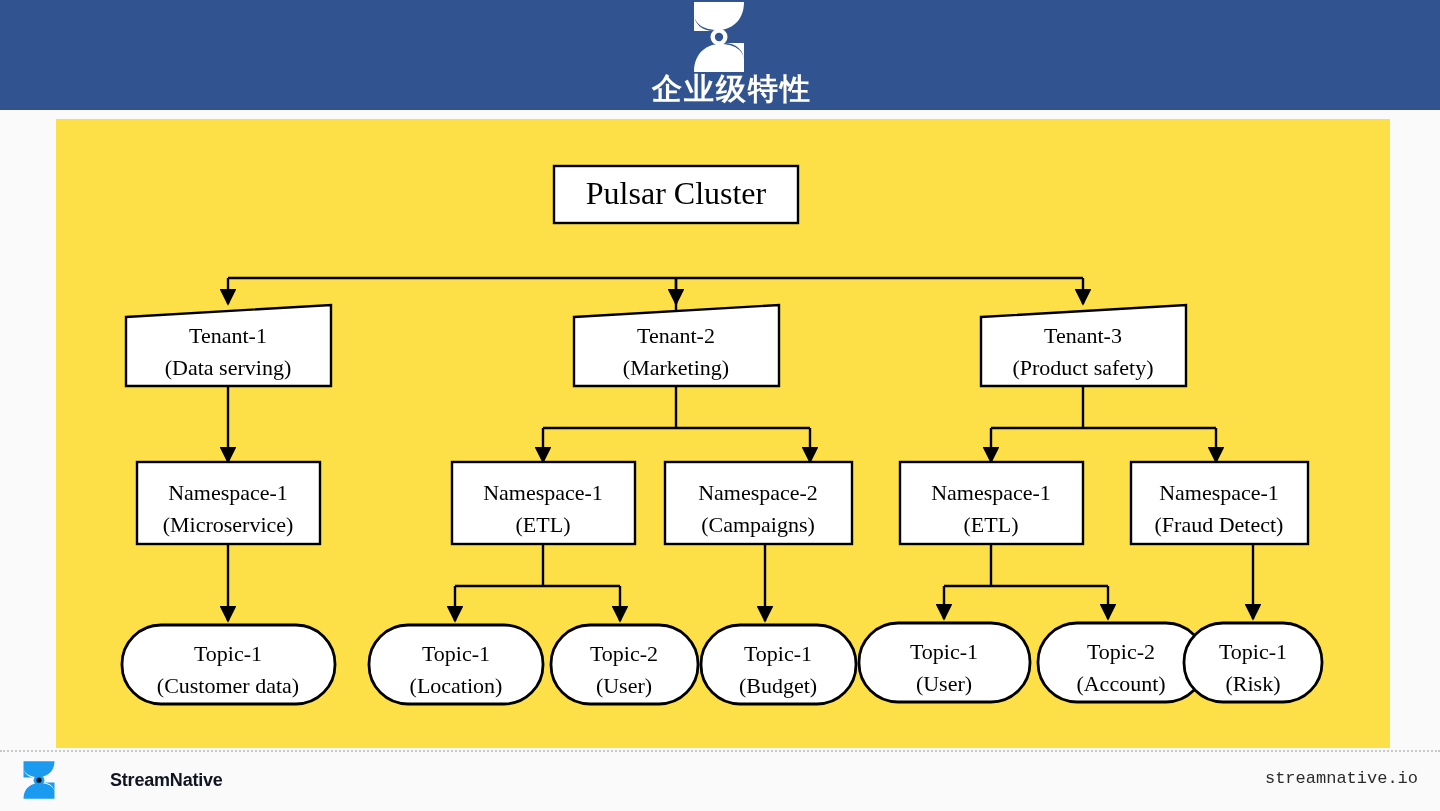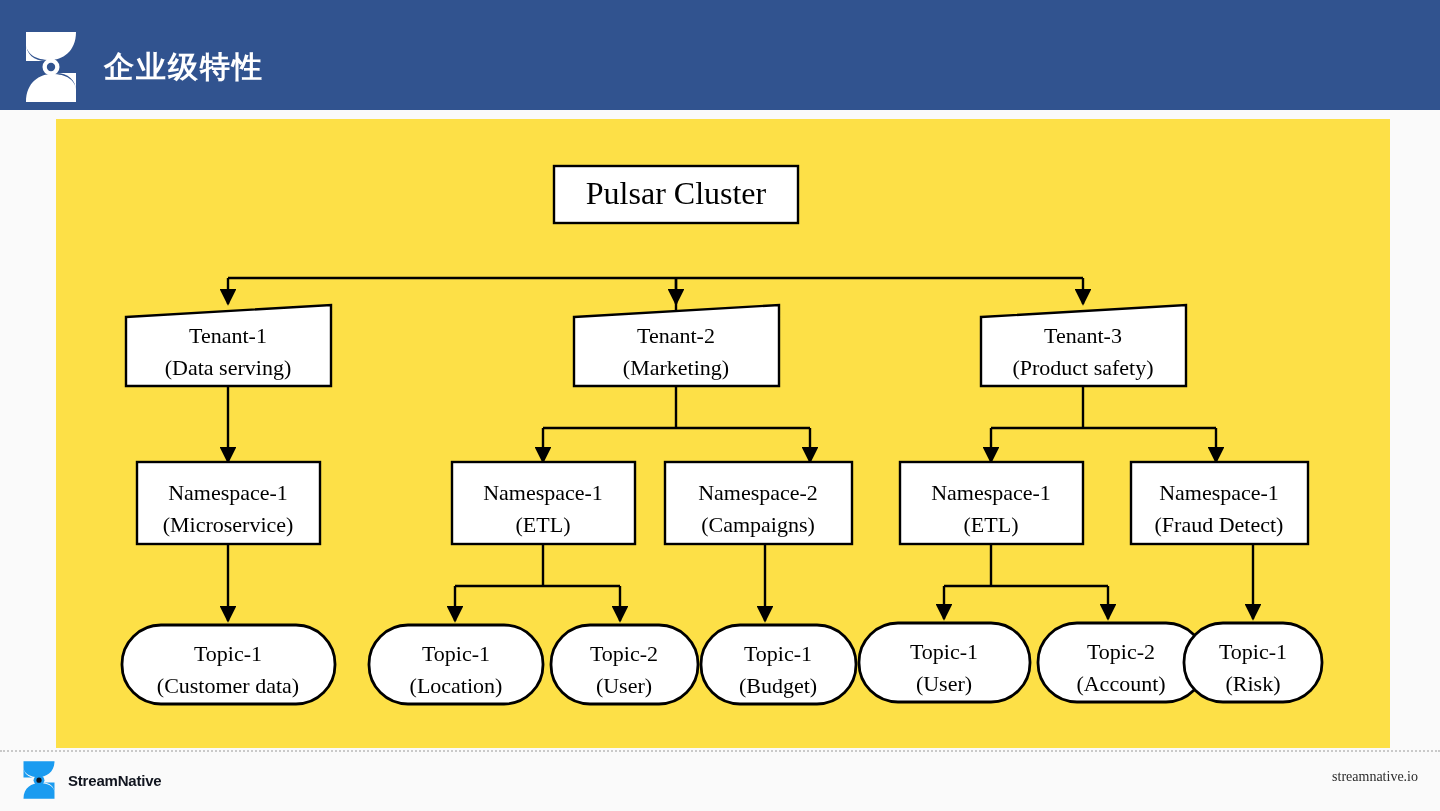"企业级特性" .header { flex-direction: none -> column }
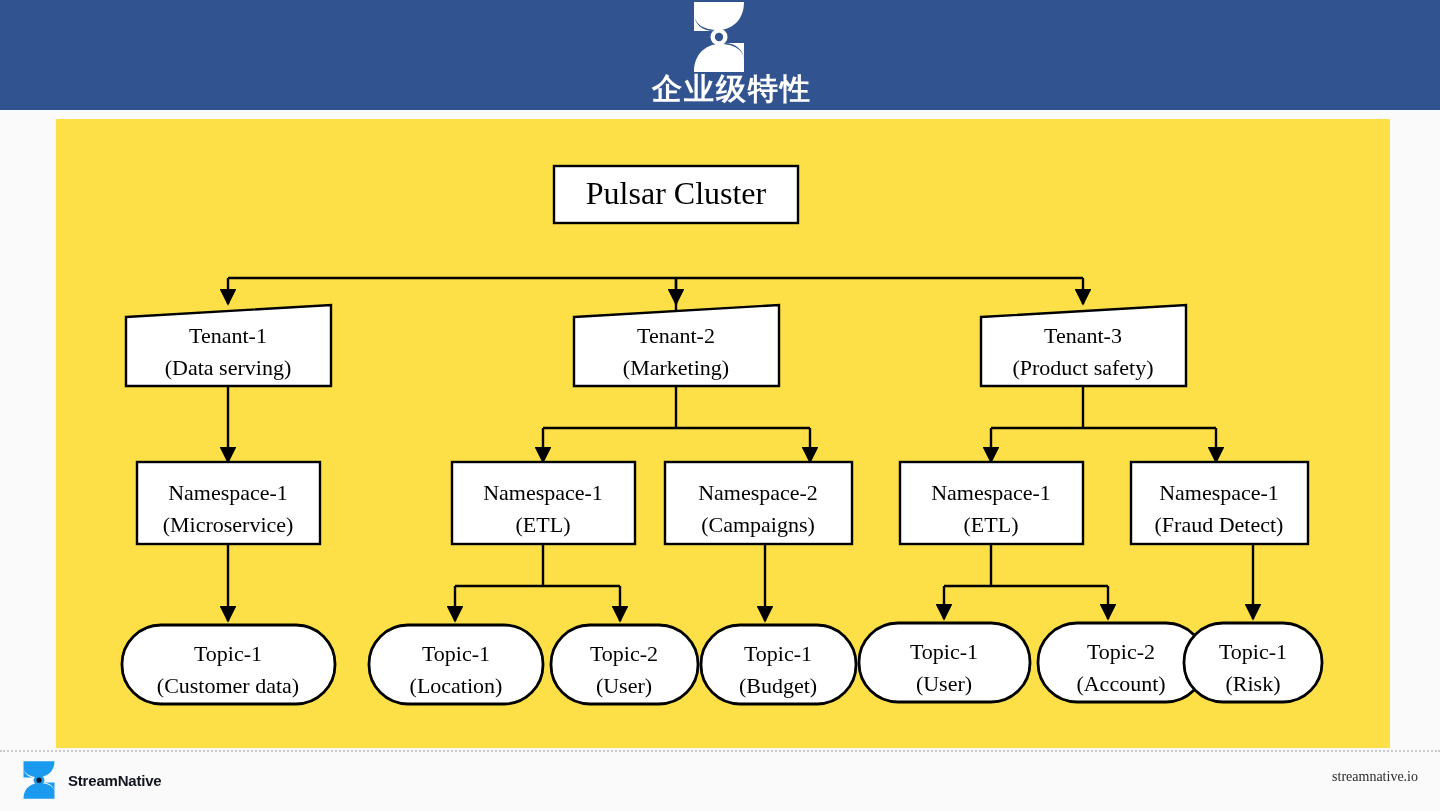"StreamNative" .footer-name { font-size: 15px -> 18px; margin-left: none -> 42px }
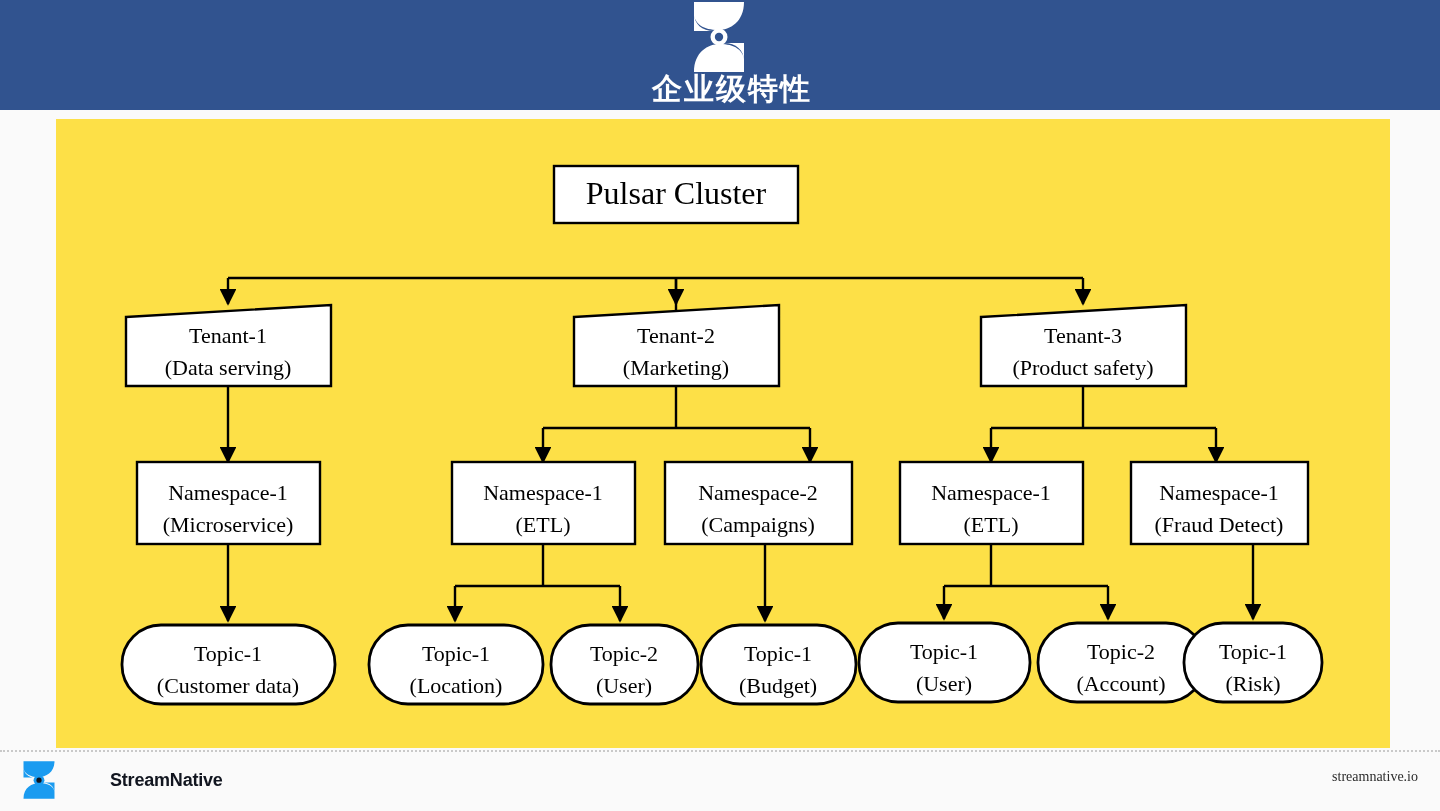"streamnative.io" .footer-url { font-family: Liberation Serif, serif -> Liberation Mono, monospace; font-size: 14px -> 17px }
